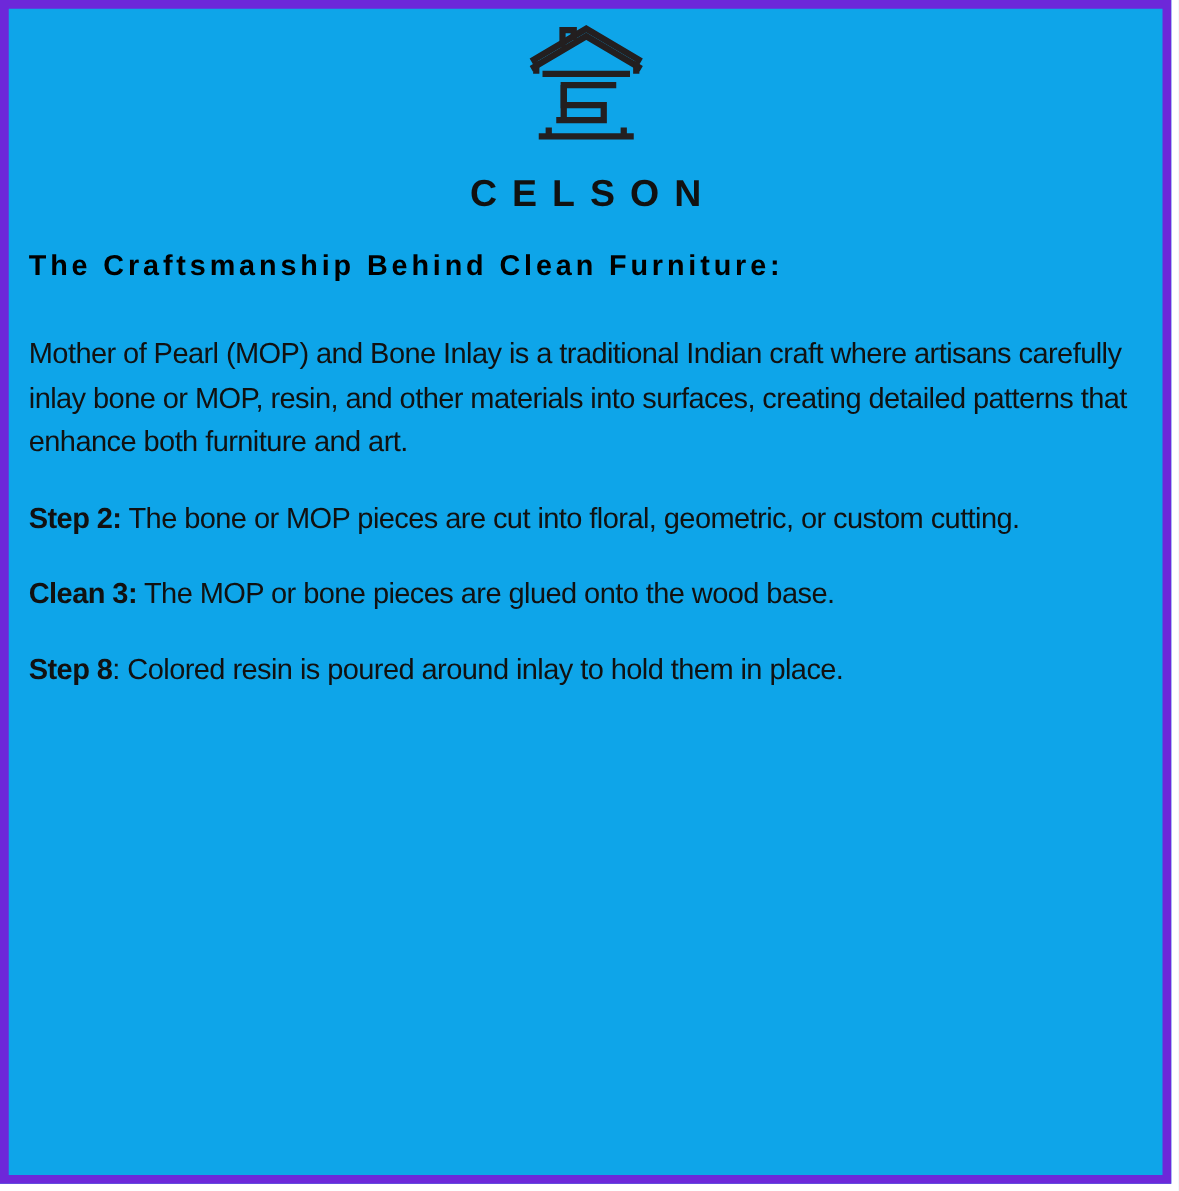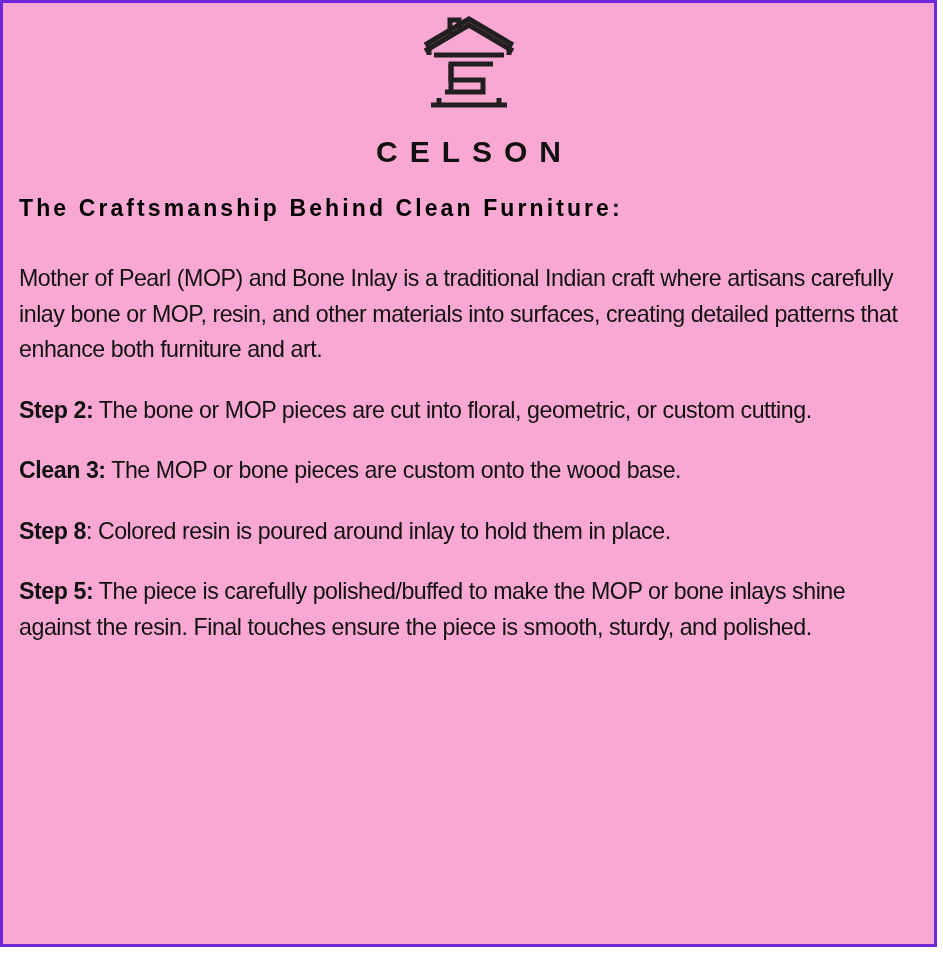"CELSON" #poster { background: #f9a8d4 -> #0ea5e9; border: 3px solid #6d28d9 -> 7px solid #6d28d9 }
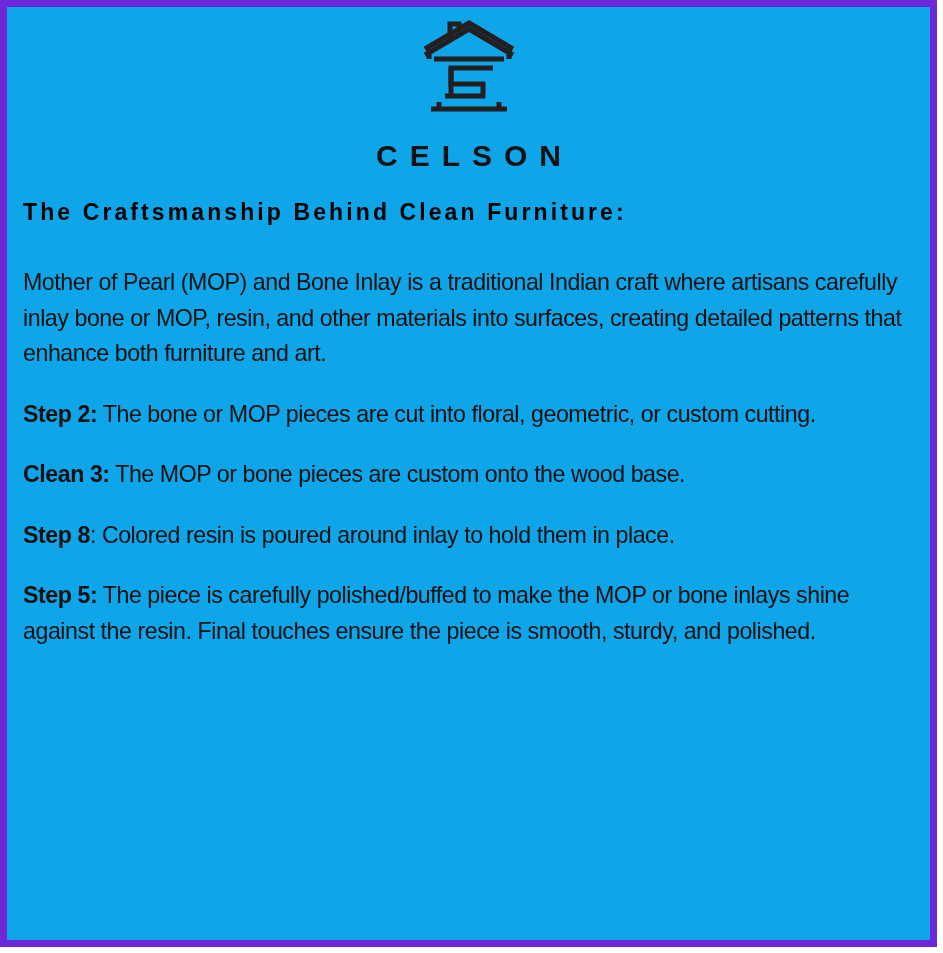"The MOP or bone pieces" span { text: custom -> glued }
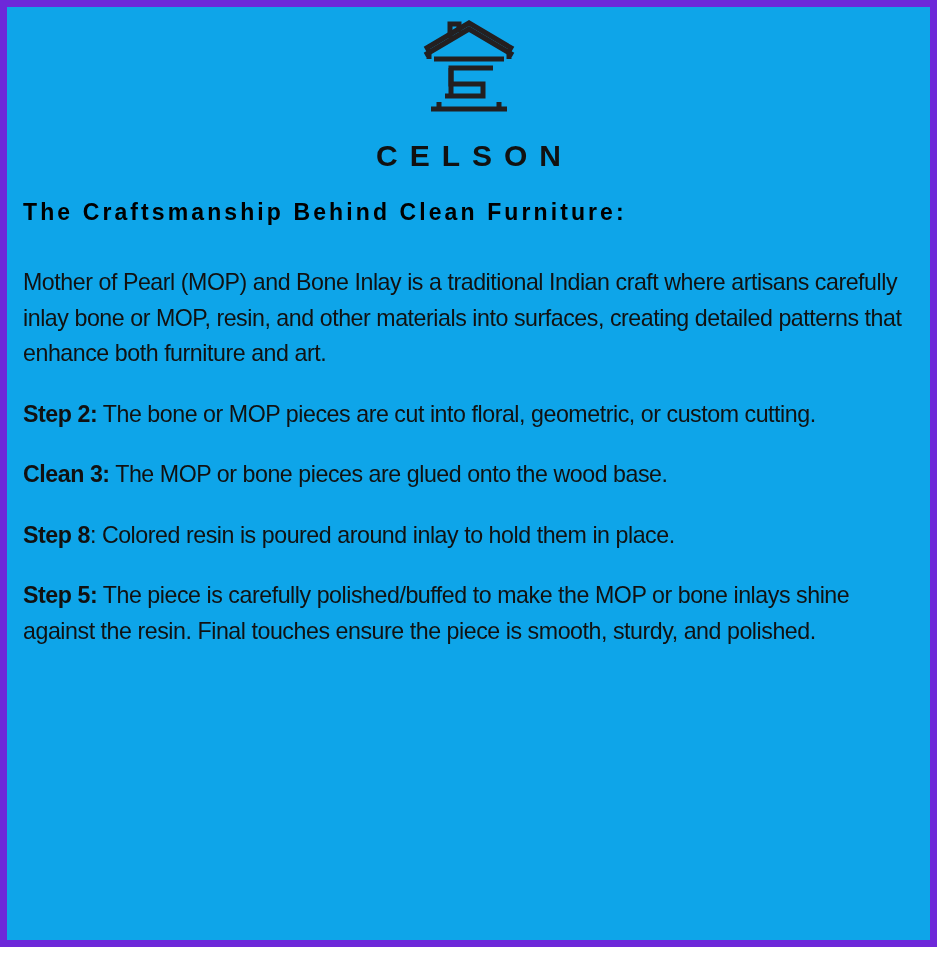"Step 5: The piece is" p.para { html: <p> <span>Step 5:</span><span> The piece is carefully polished/buffed to make the MOP or bone inlays shine against the resin. Final touches ensure the piece is smooth, sturdy, and polished.</span> </p> -> none }
